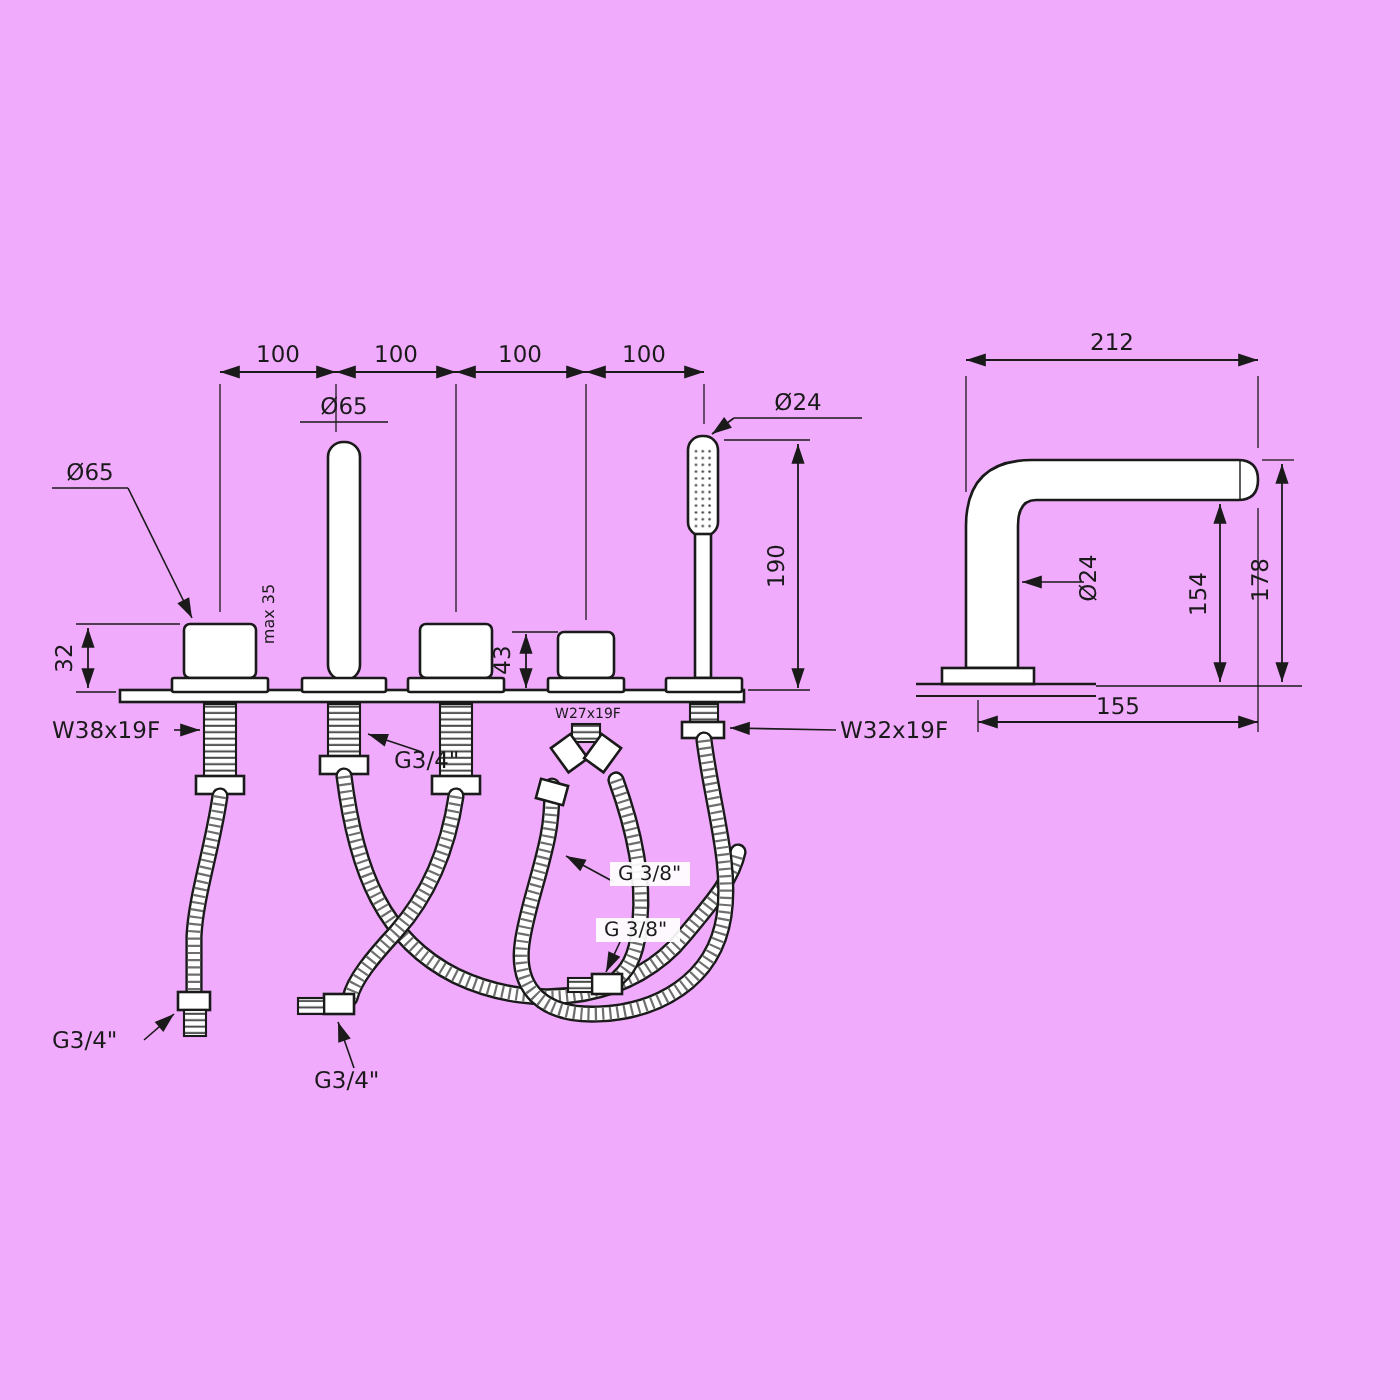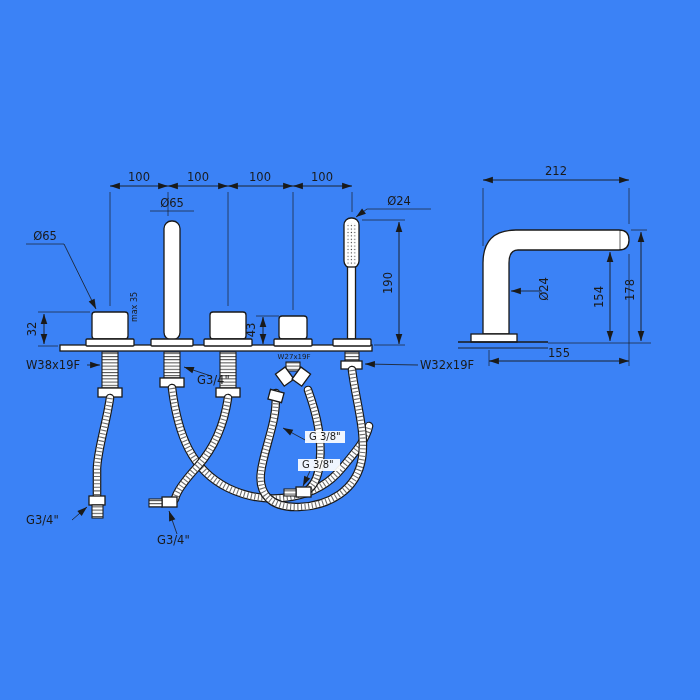"100" .canvas { background: #3b82f6 -> #f0abfc }
